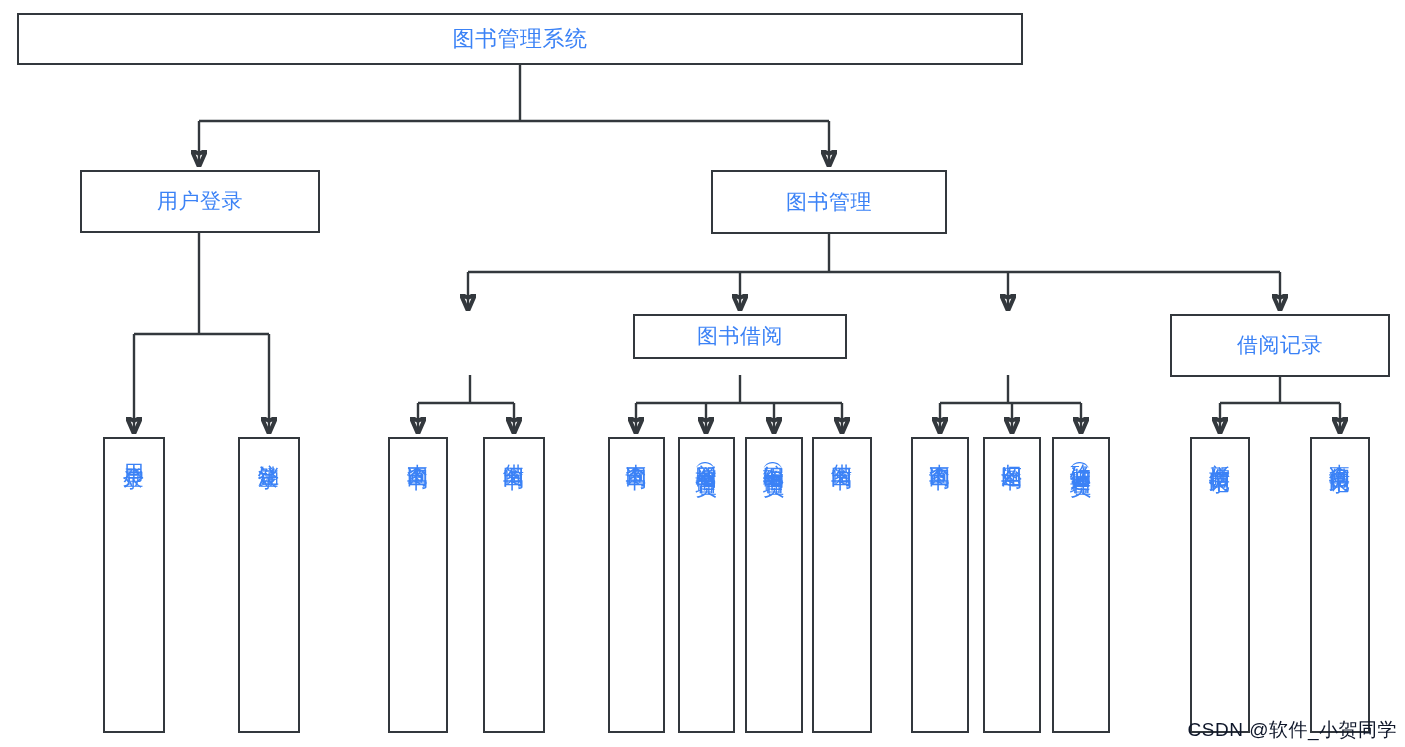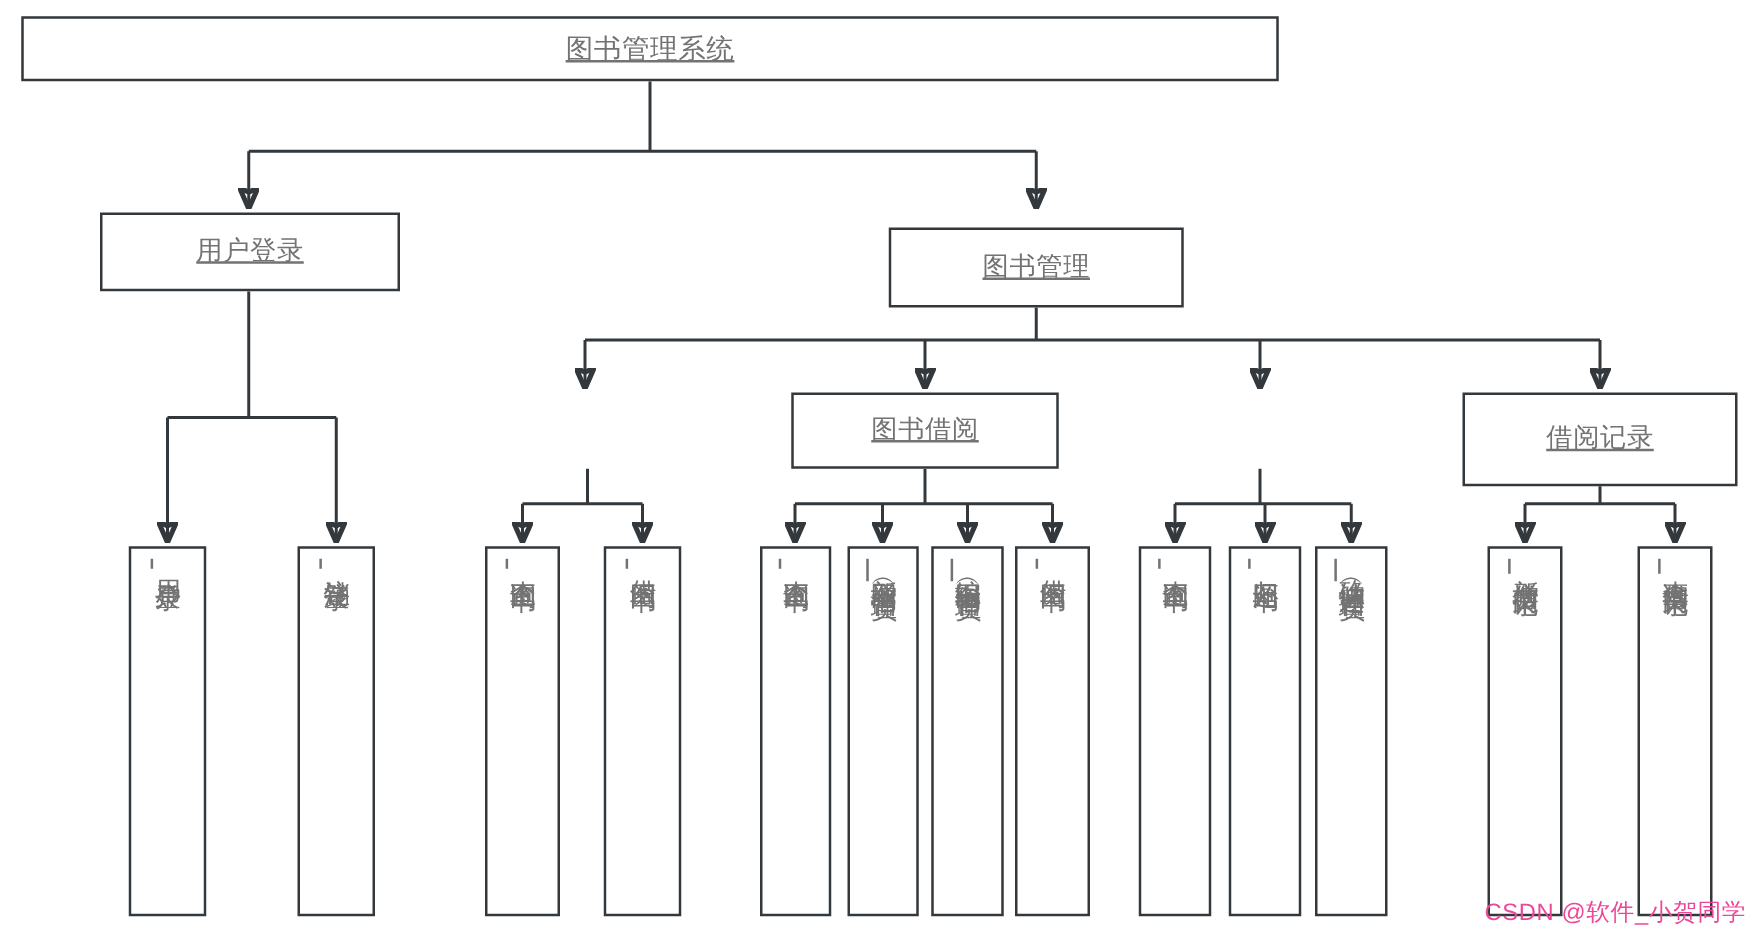"图书管理系统" .node { color: #737373 -> #3b82f6; text-decoration: underline -> none }
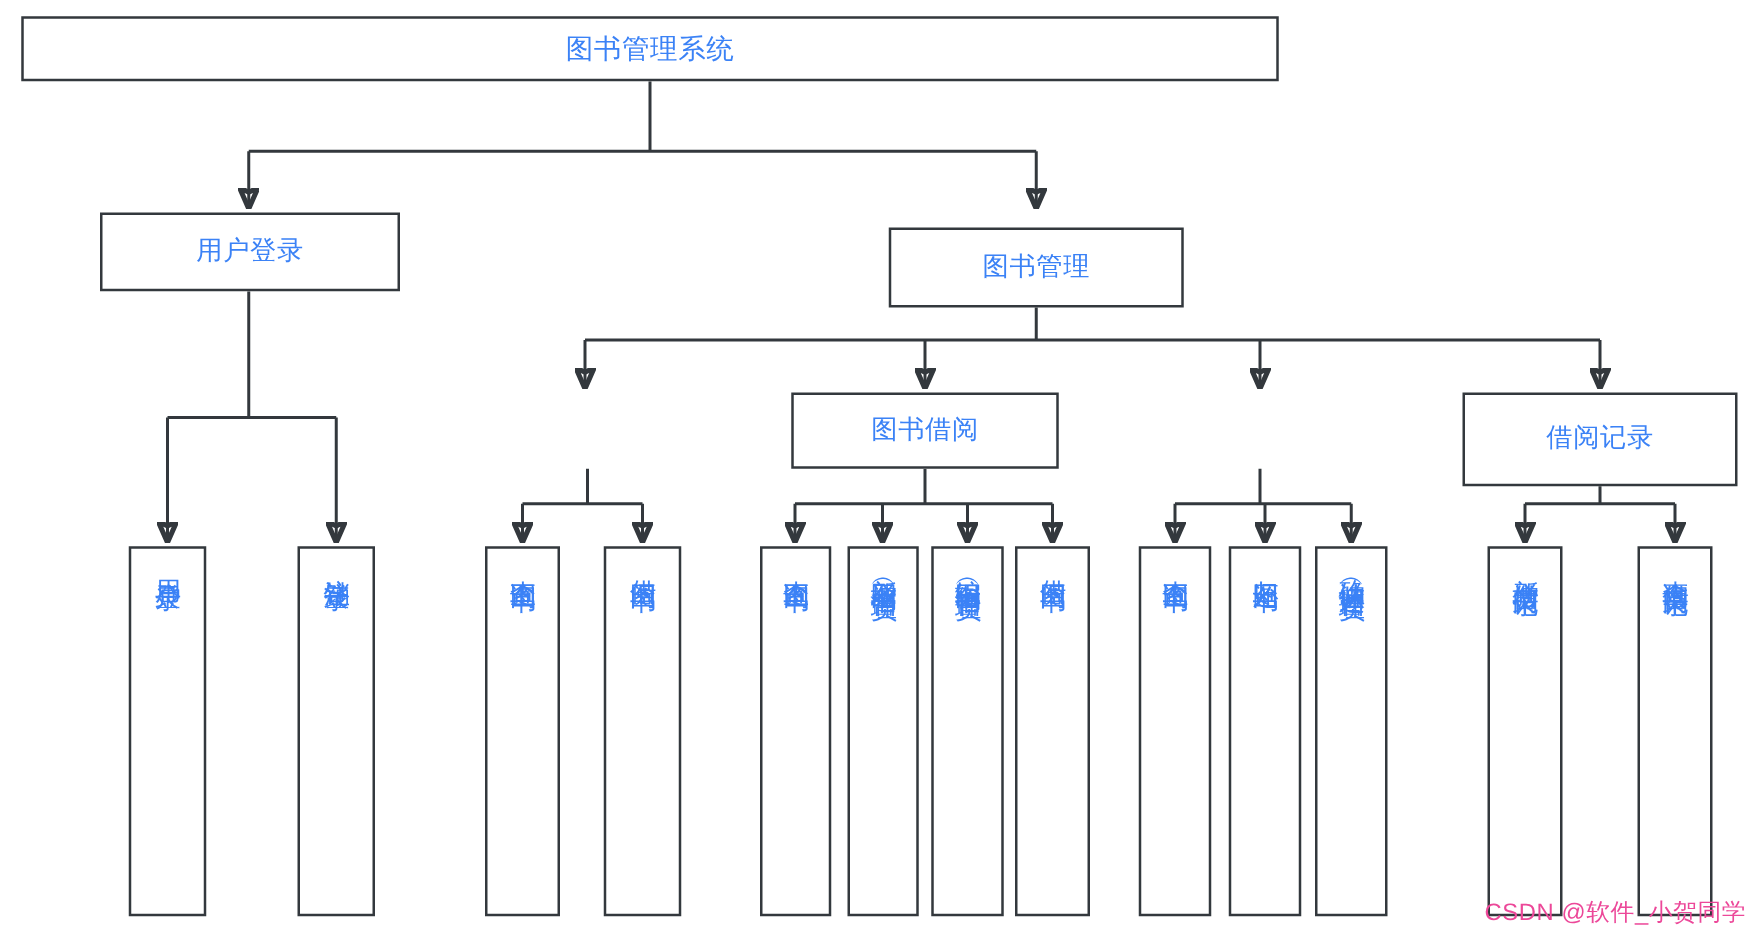"图书管理" div.node { top: 182px -> 170px }
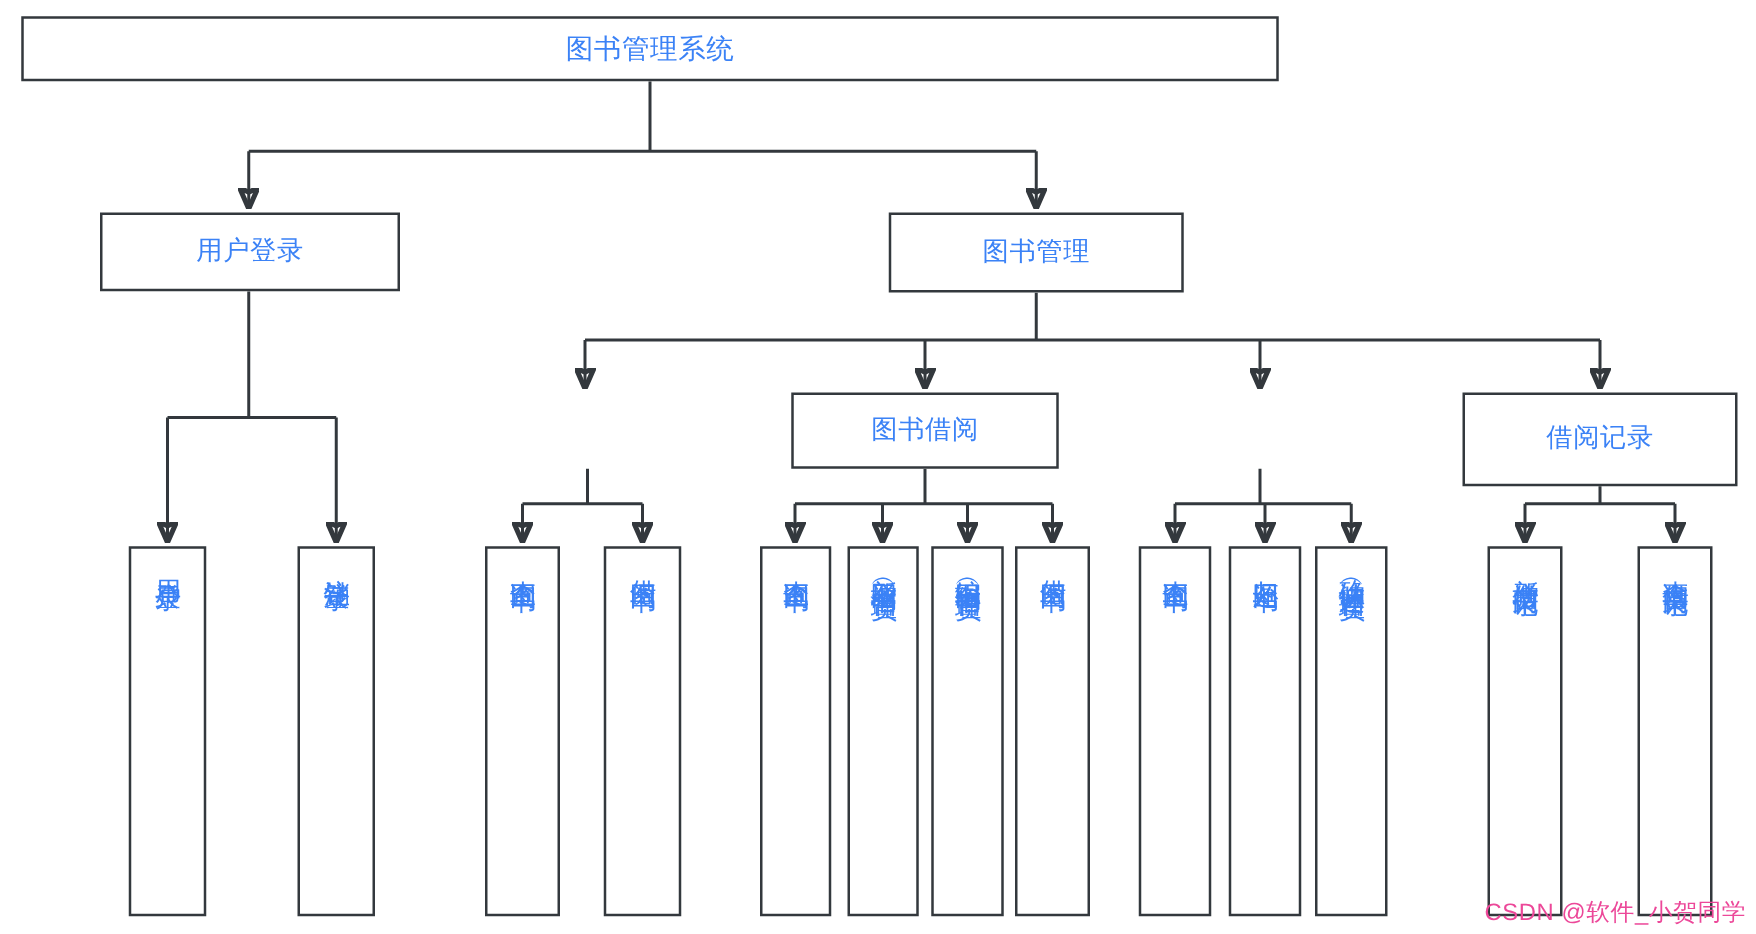"图书借阅" div.node { height: 61px -> 45px }
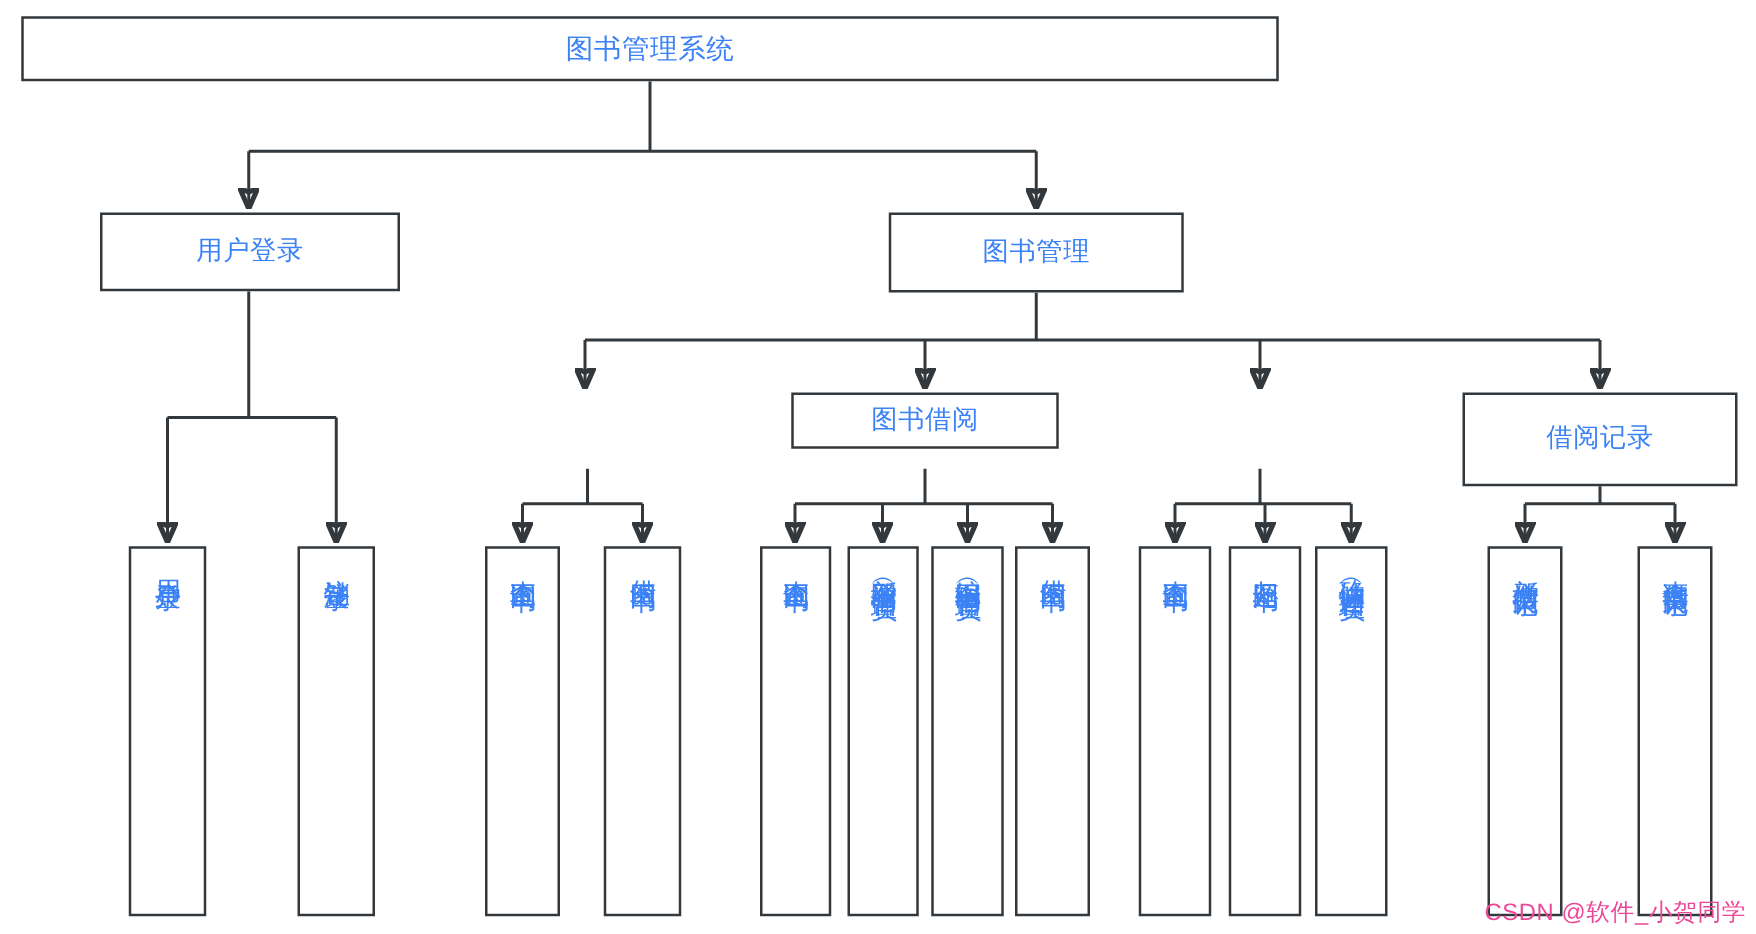"借阅记录" div.node { height: 75px -> 63px }
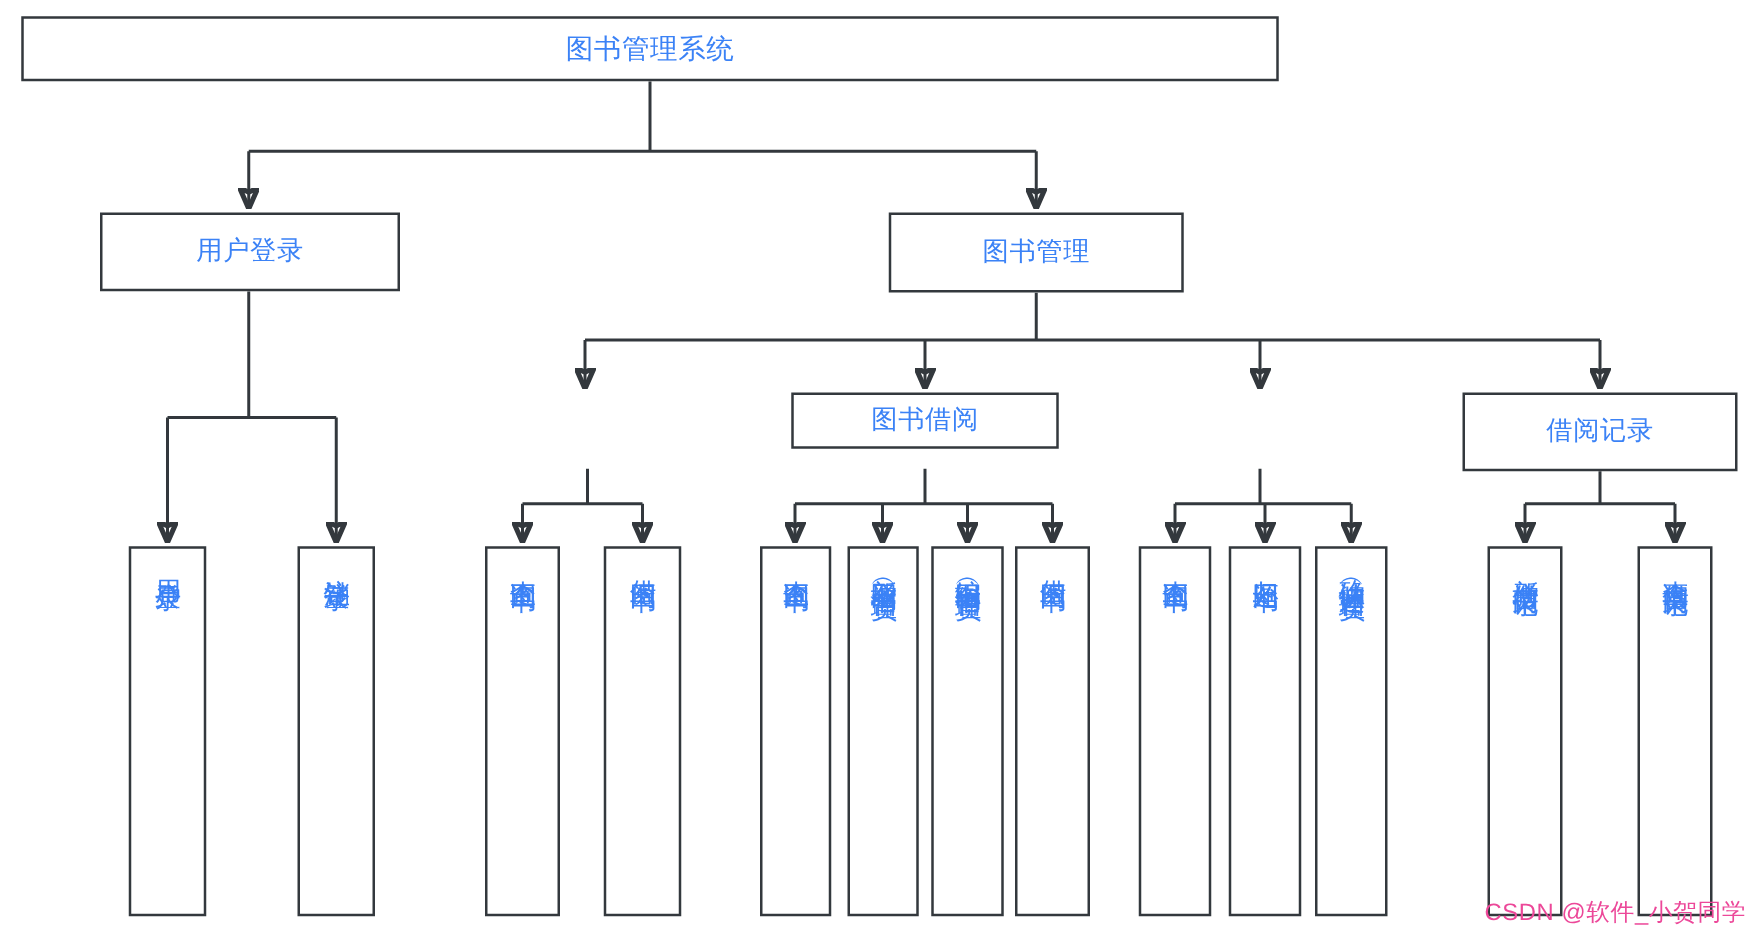"CSDN @软件_小贺同学" #watermark { color: #ec4899 -> #0f172a }
